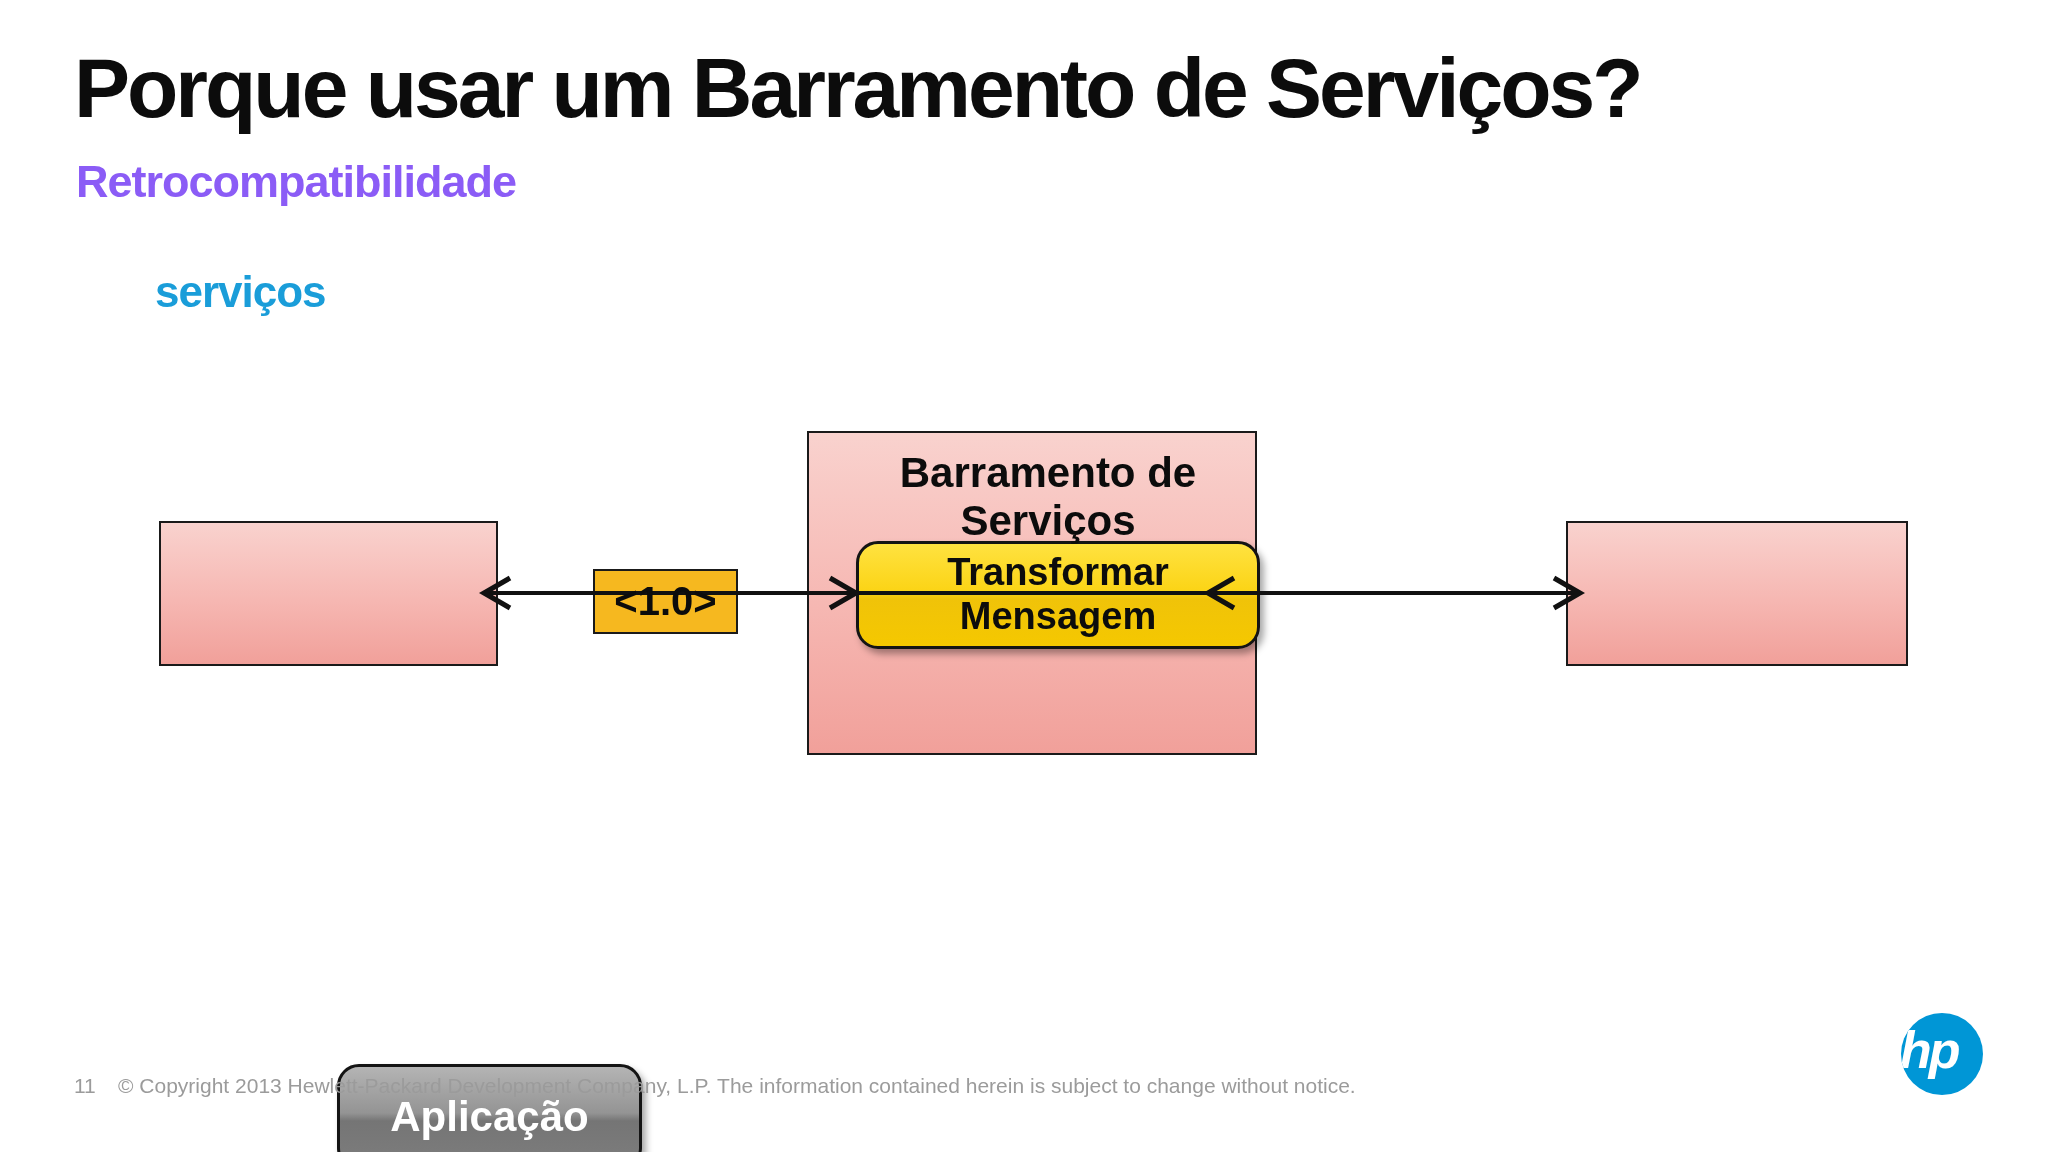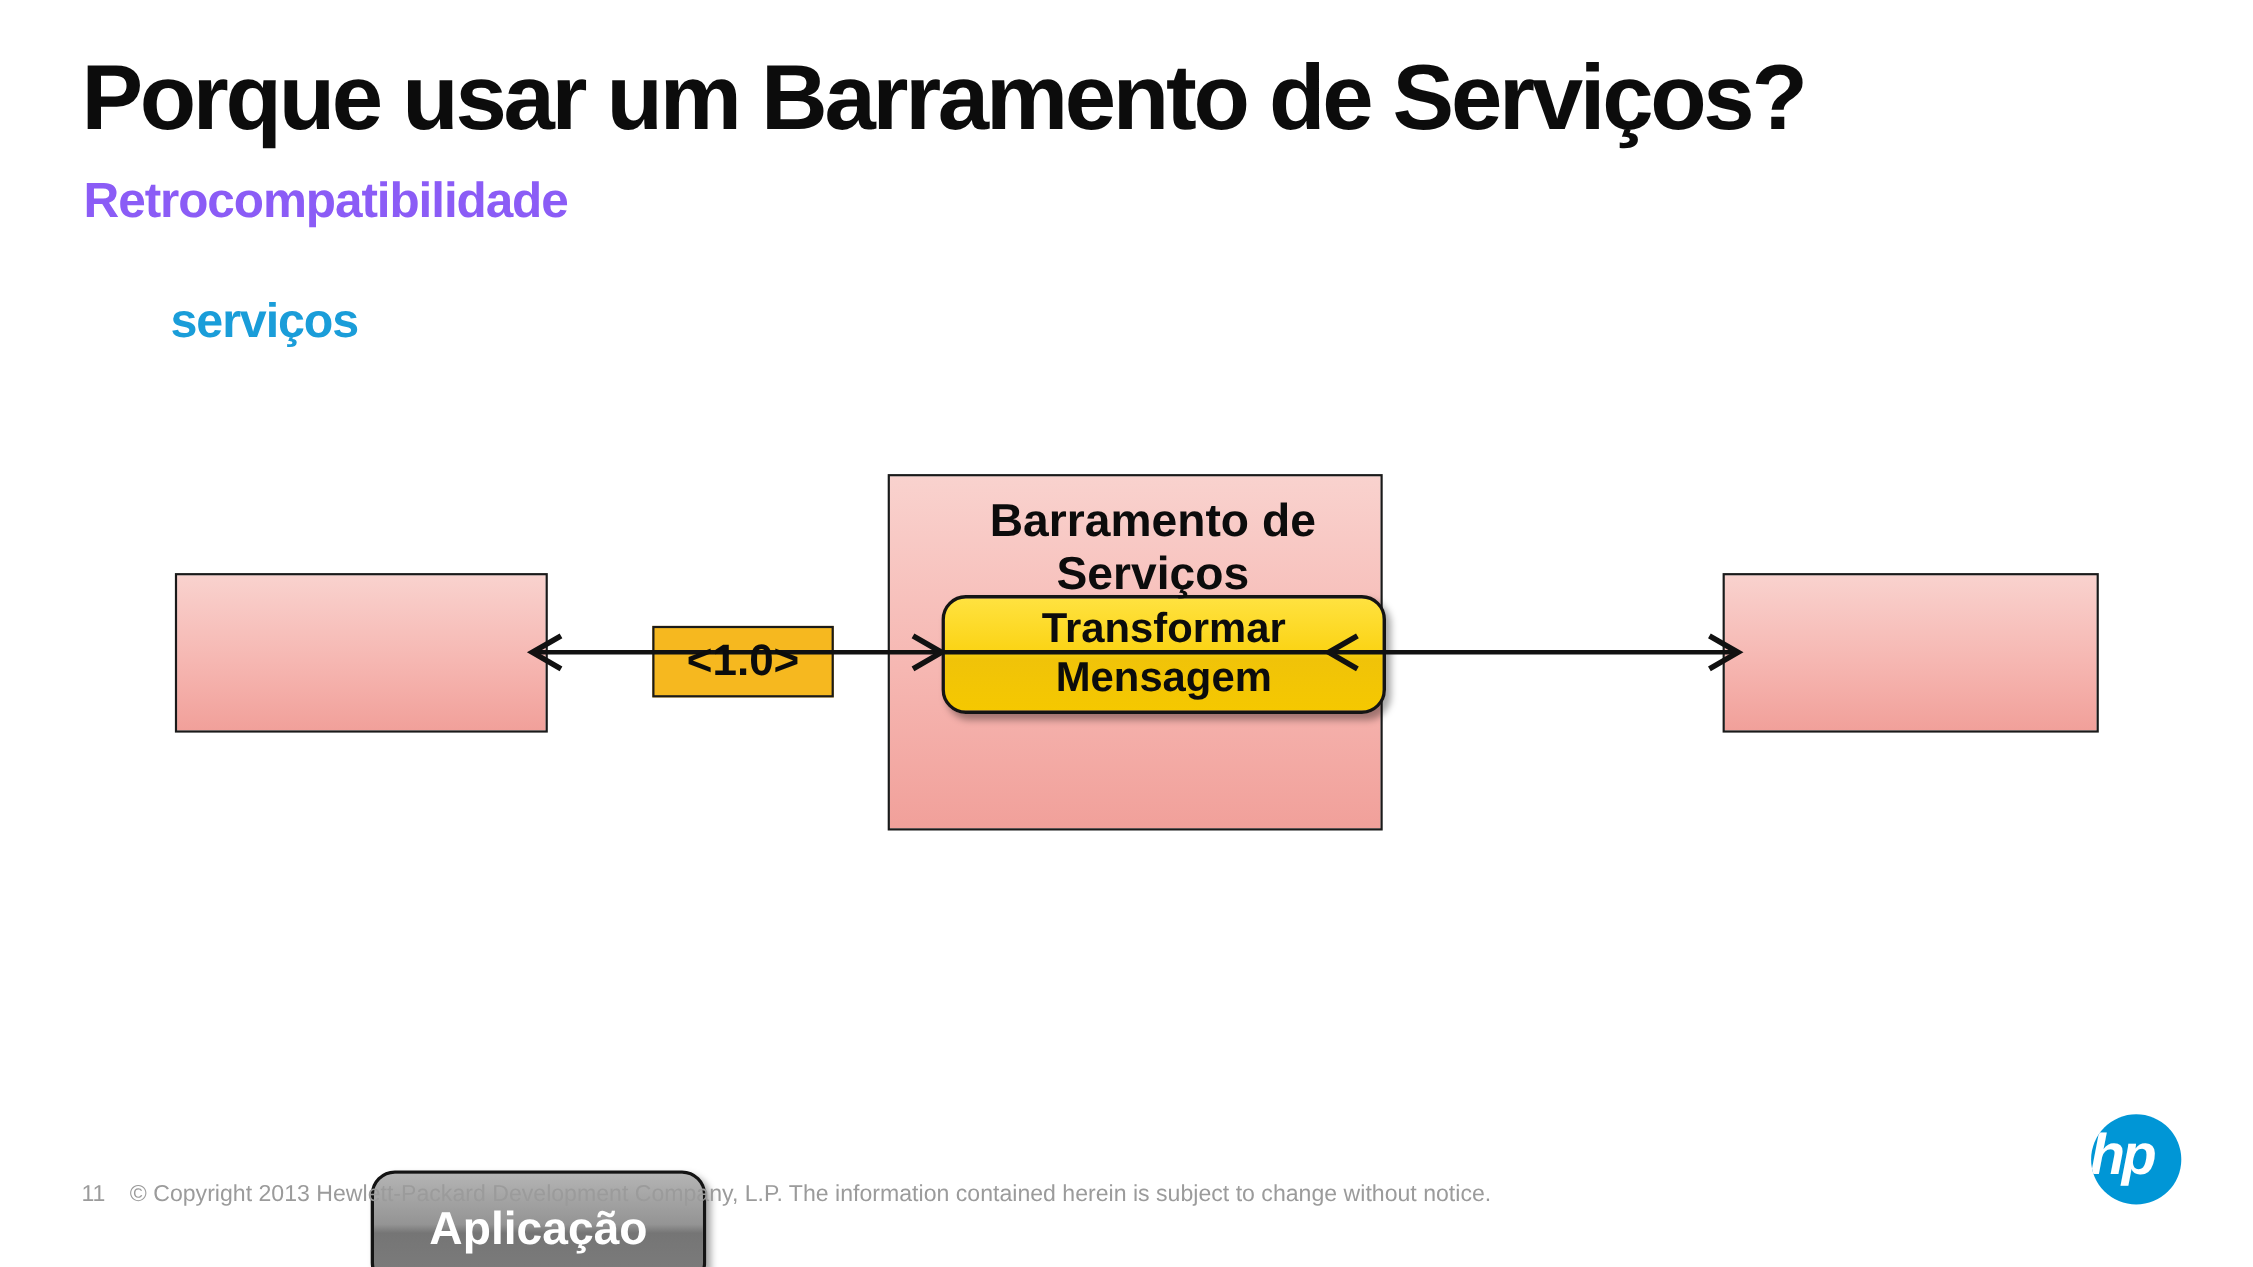"<1.0>" .version-tag { width: 165px -> 145px }
